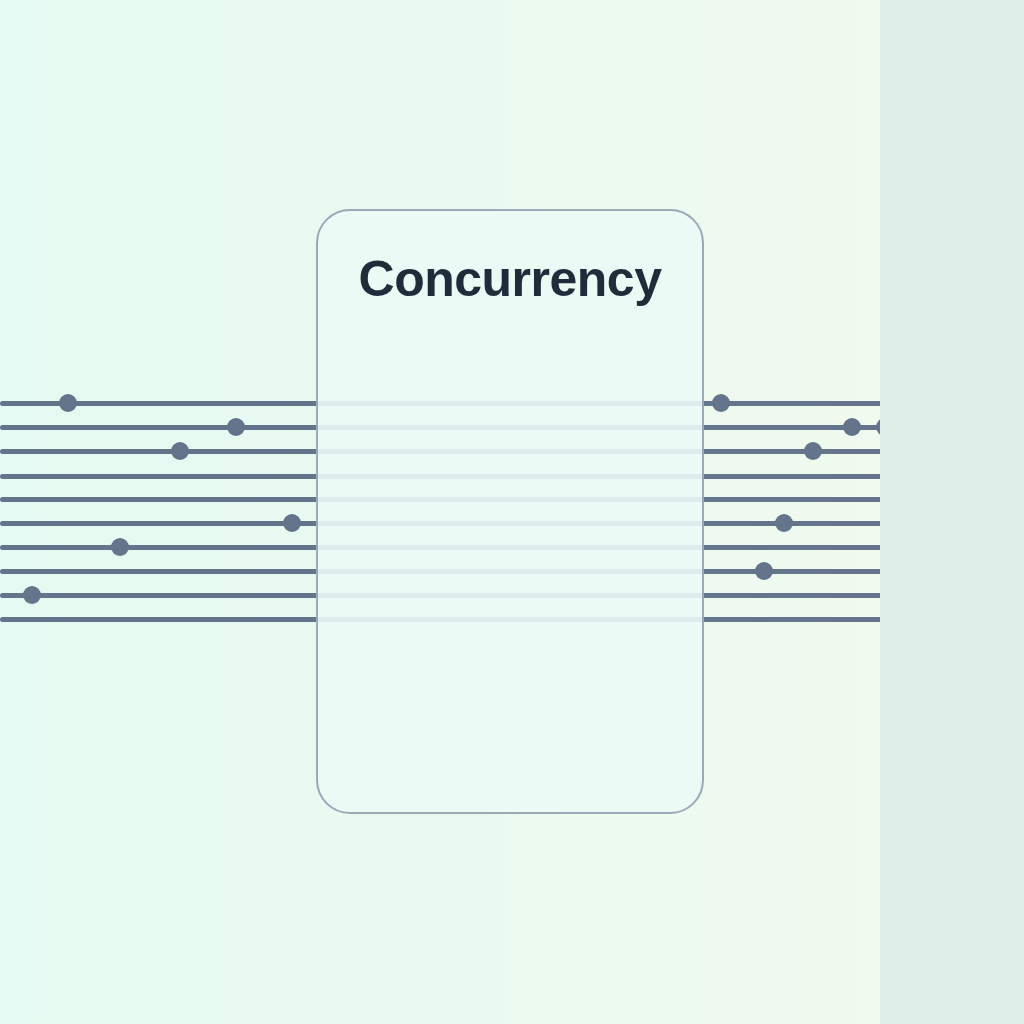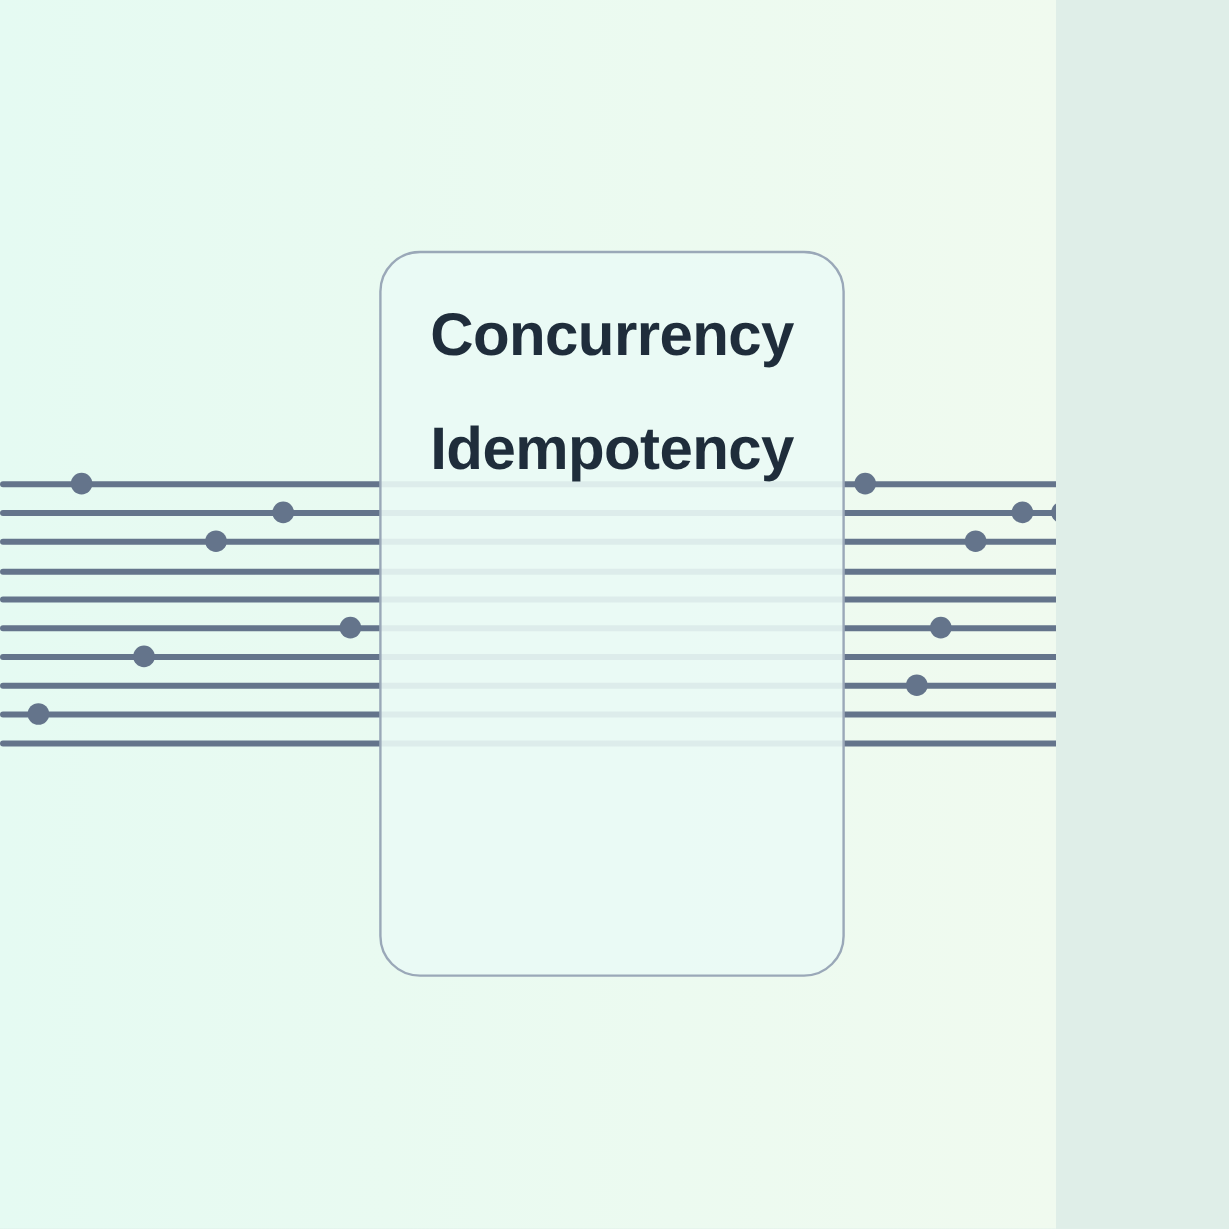"Idempotency" div.card-item { html: <div>Idempotency</div> -> none }
